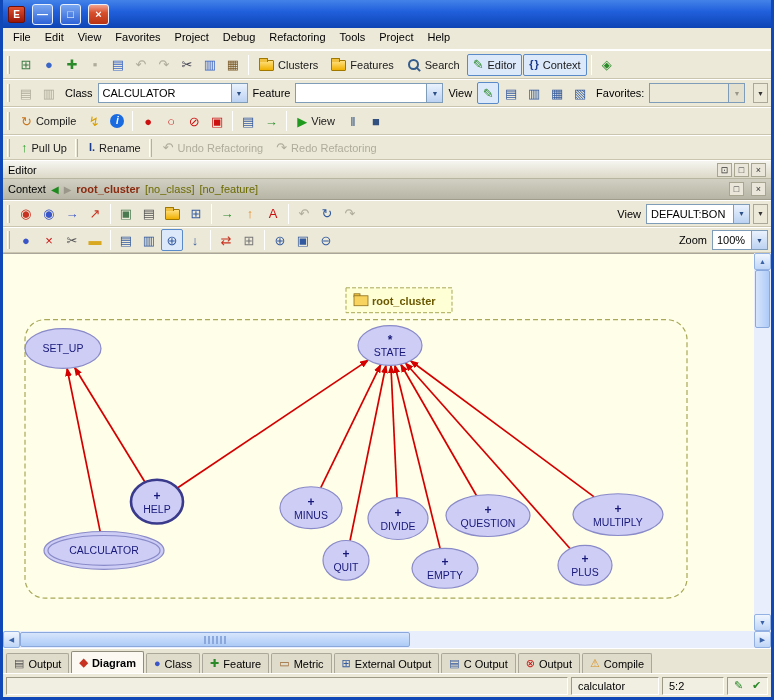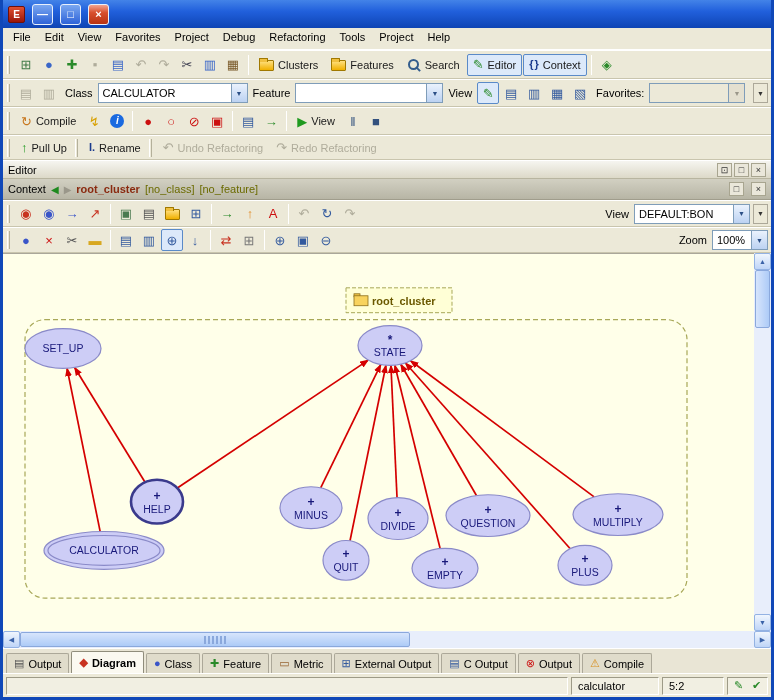"DEFAULT:BON" span.combo { width: 116px -> 104px }
